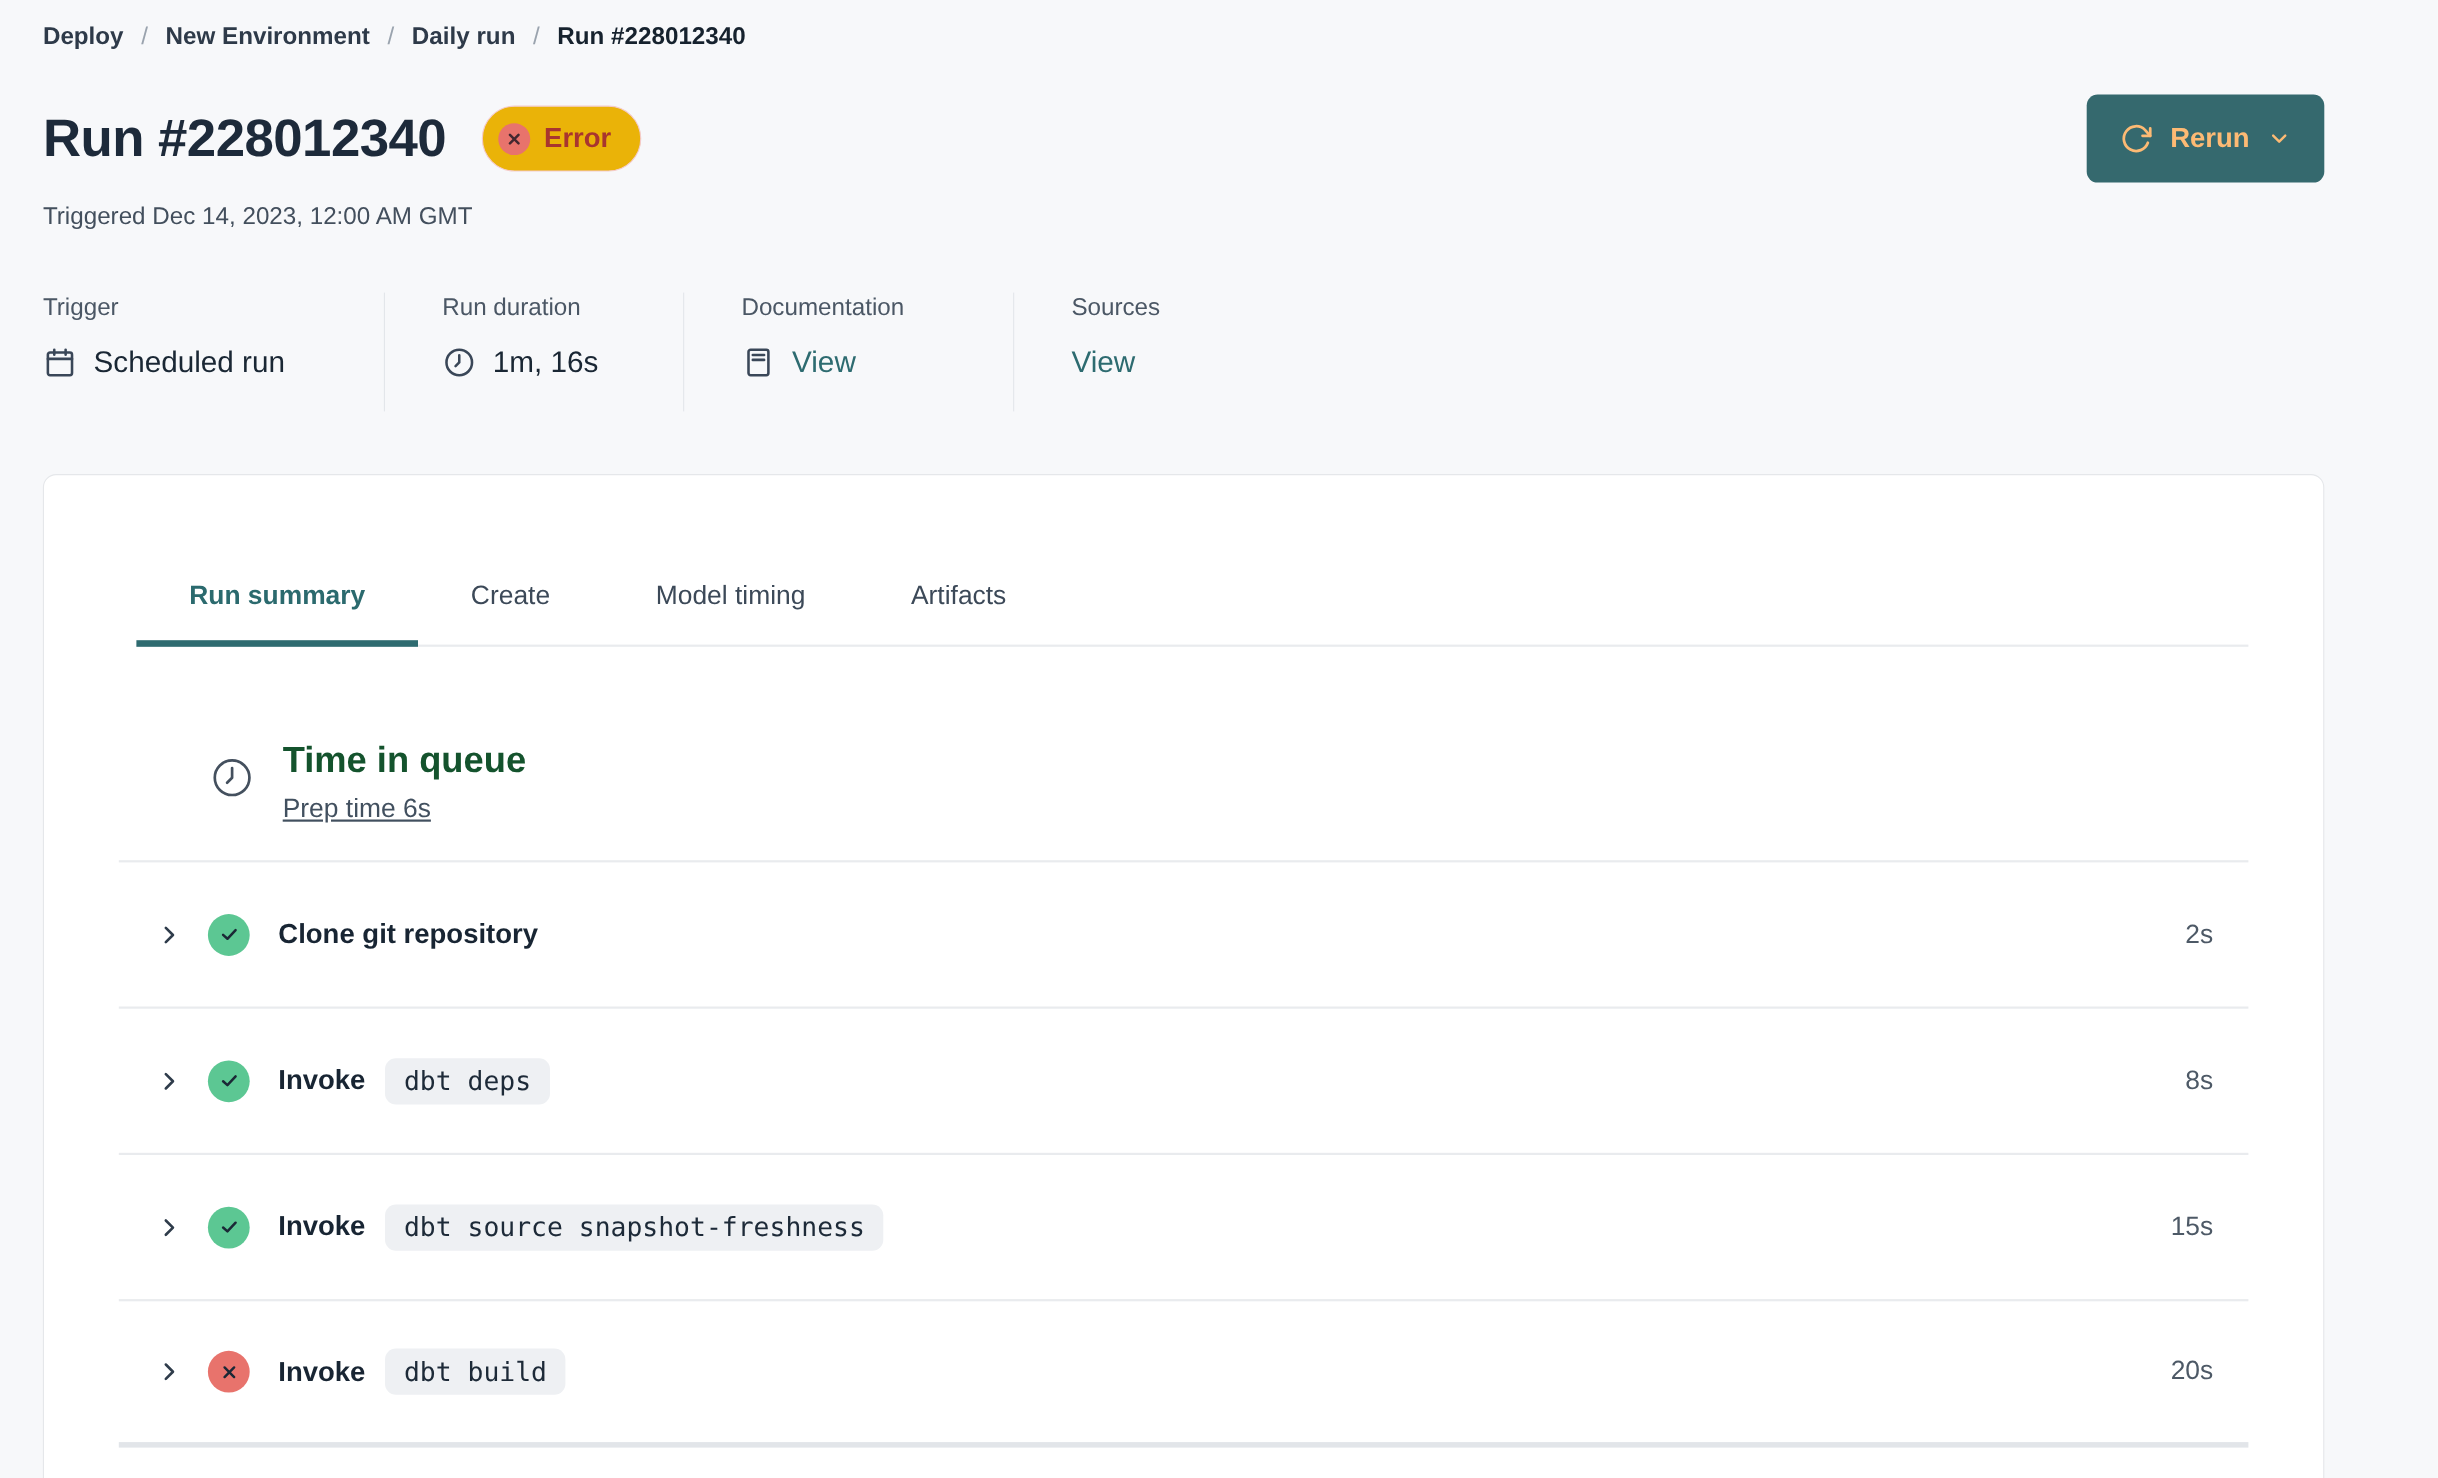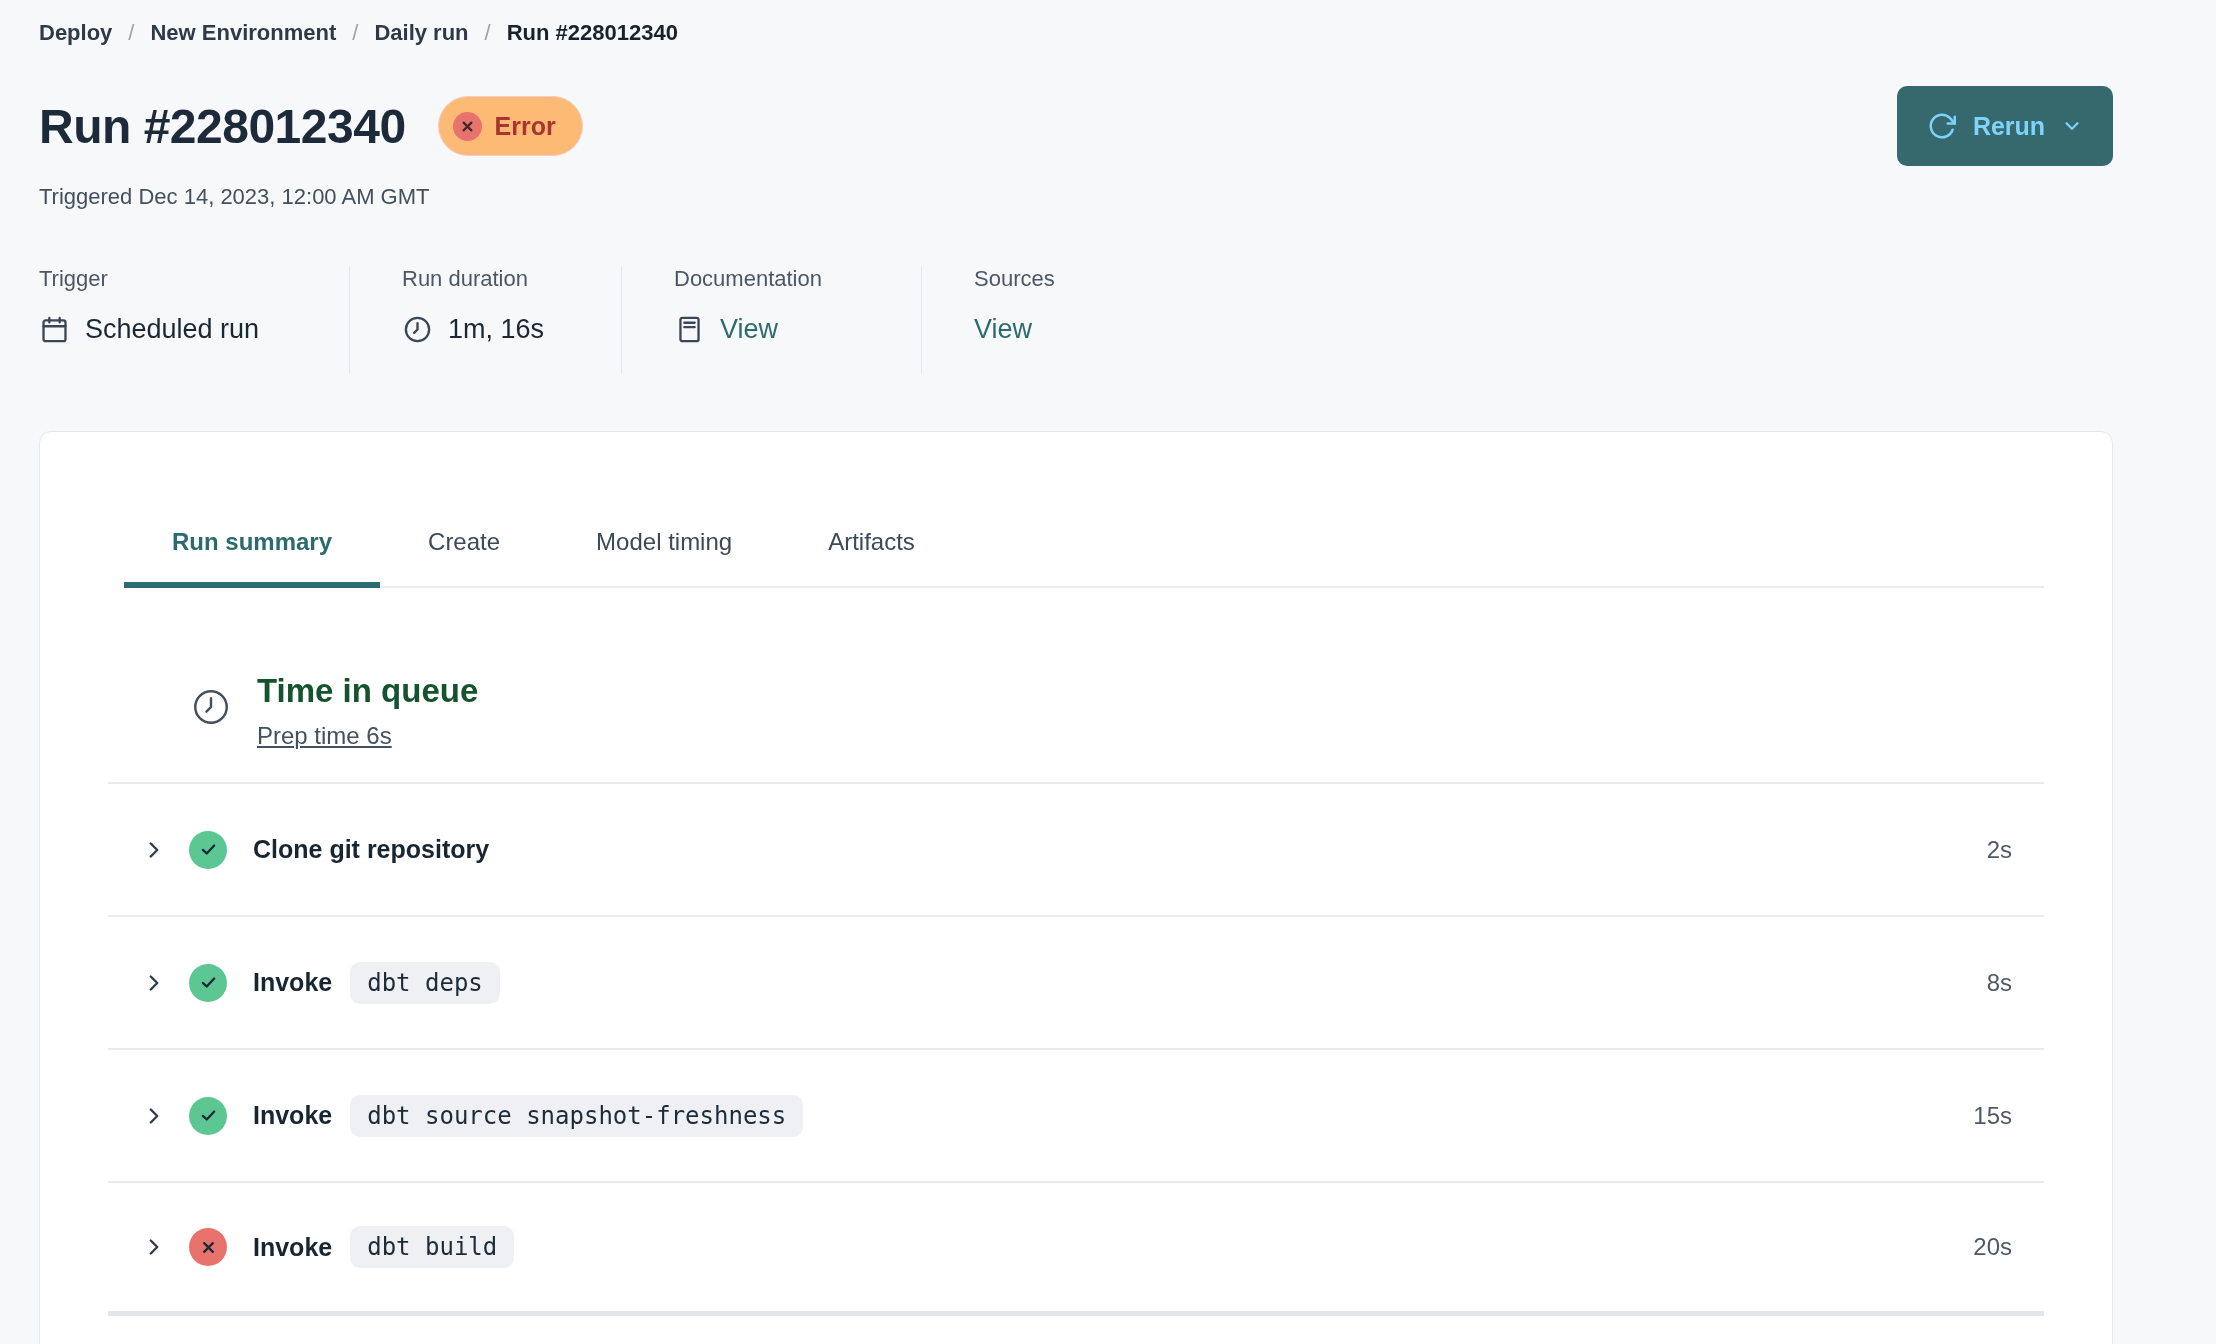"Error" .status-badge { background: #fdba74 -> #eab308 }
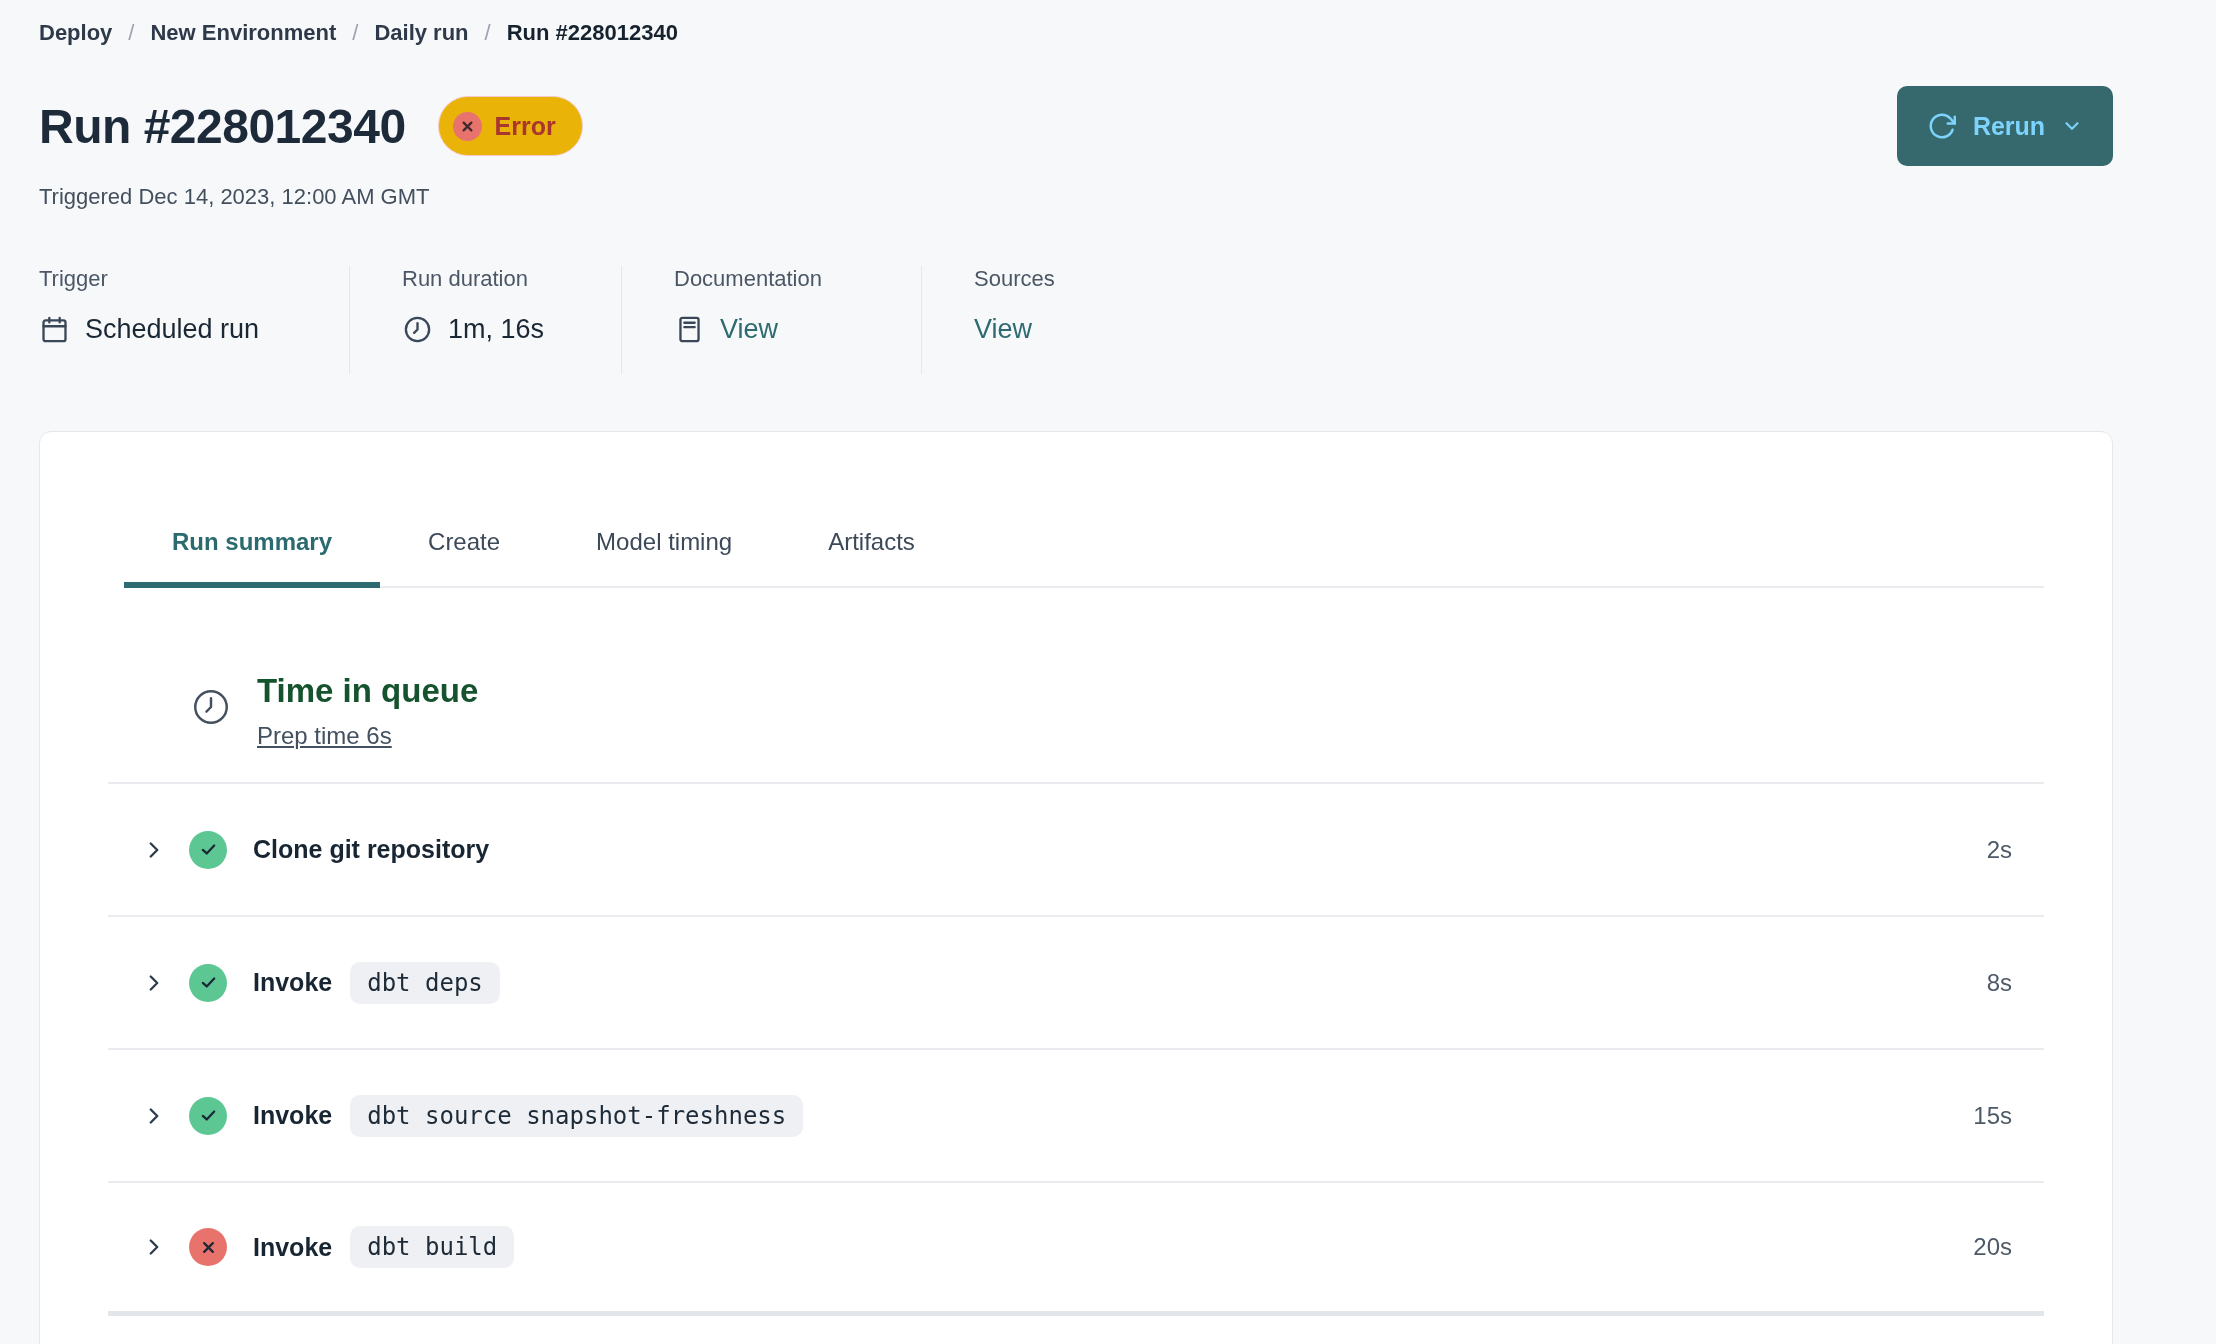"Rerun" .rerun-btn { color: #7dd3fc -> #fdba74 }
